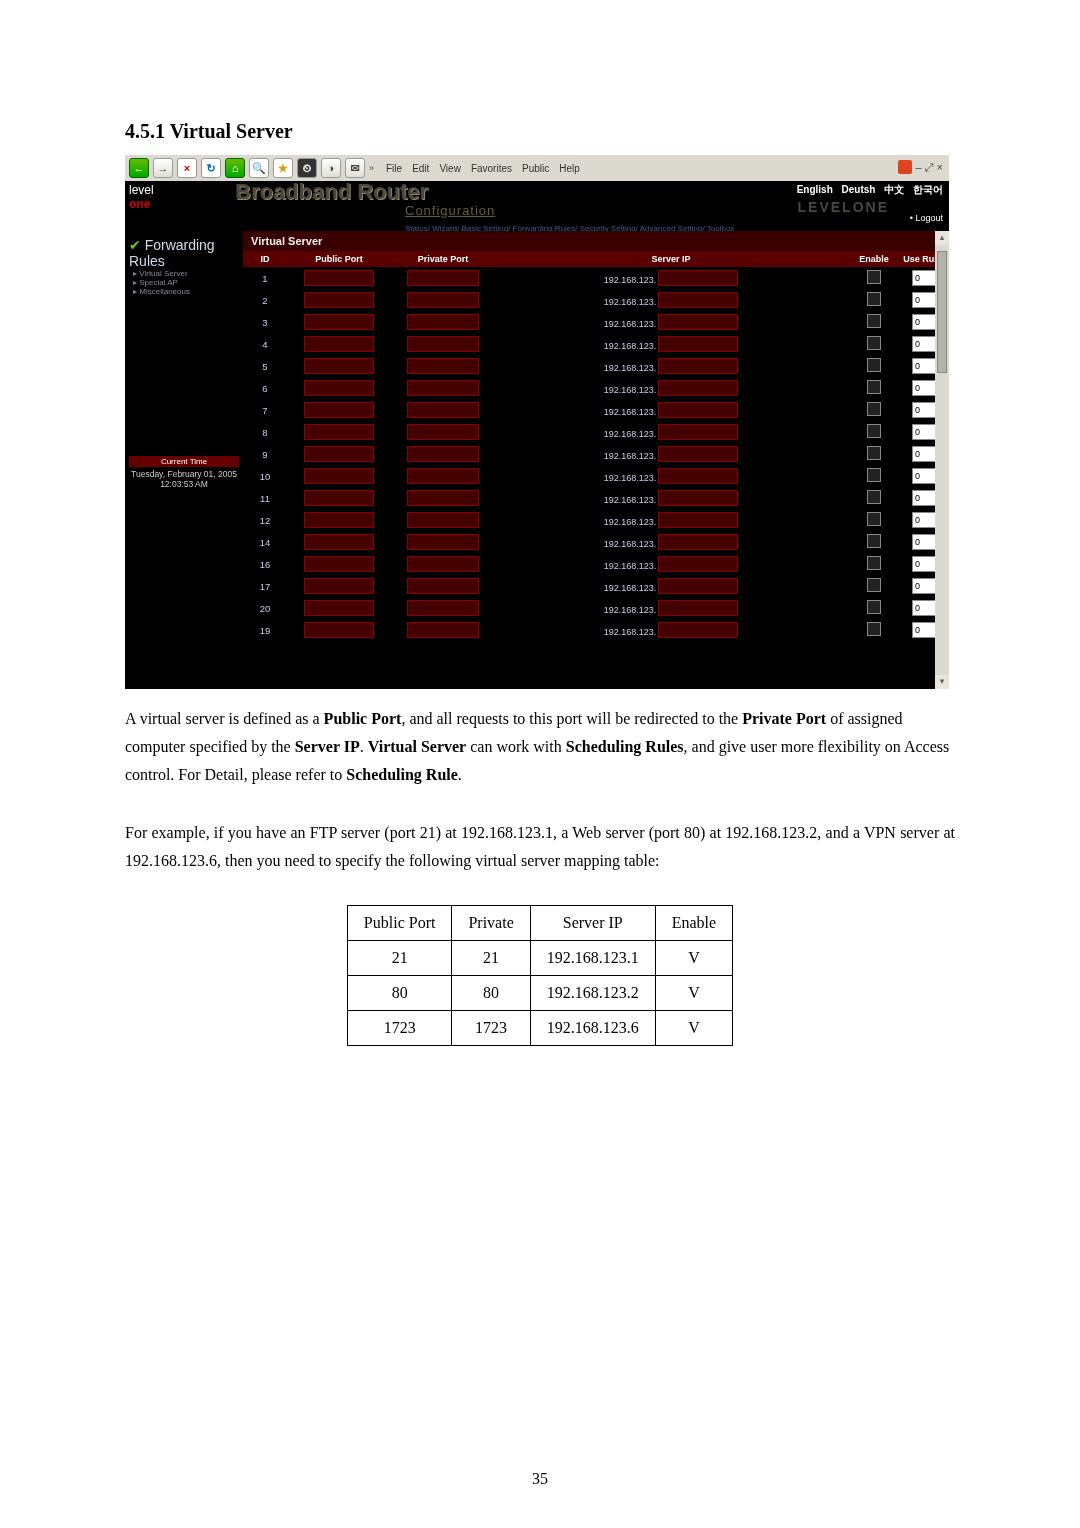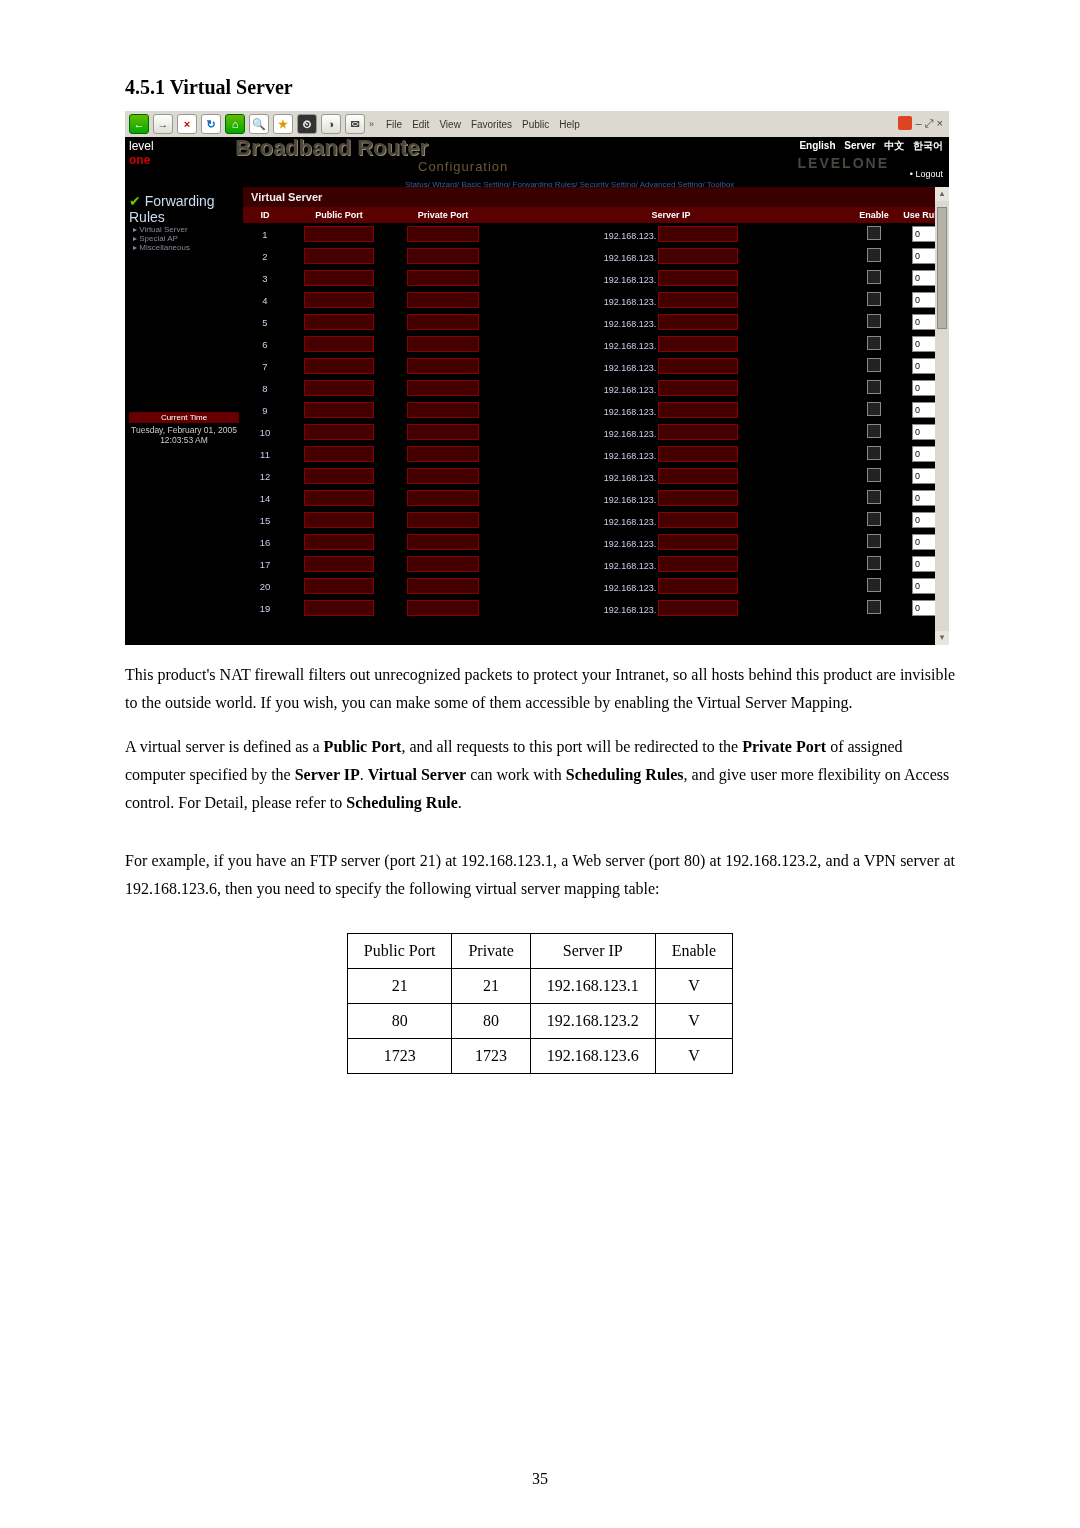"4.5.1 Virtual Server" .page { padding: 76px 125px 40px 125px -> 120px 125px 40px 125px }
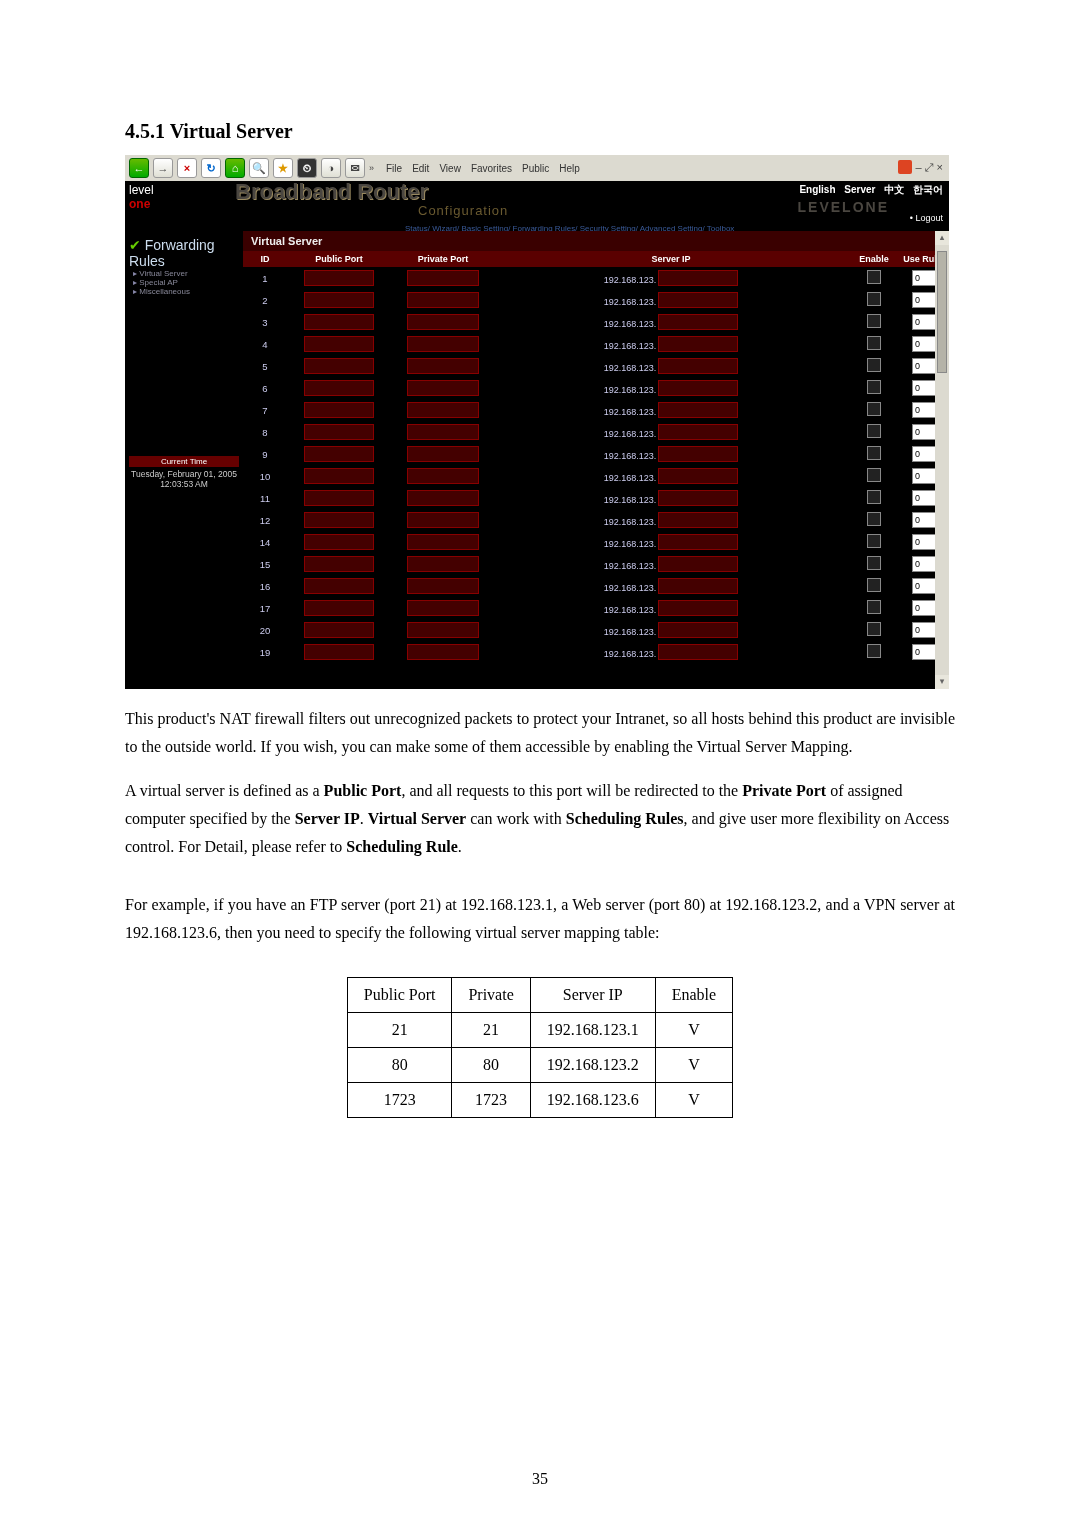"Server" span { text: Server -> Deutsh }
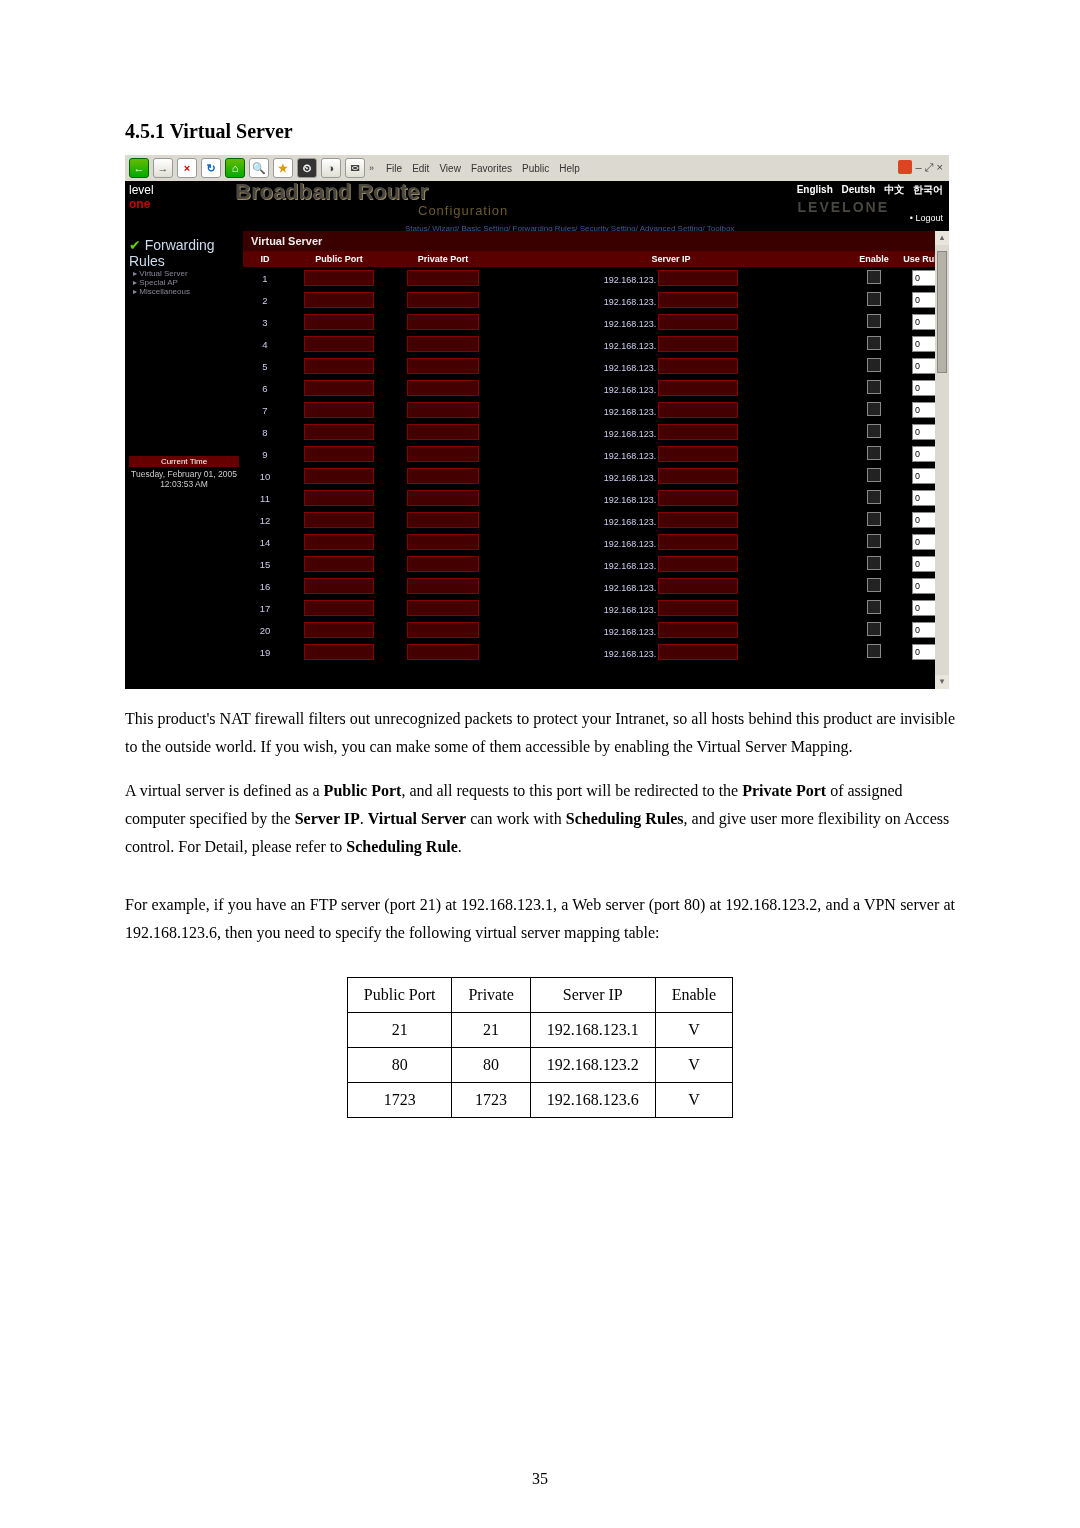"Configuration" .banner-sub { left: 293px -> 280px; text-decoration: none -> underline }
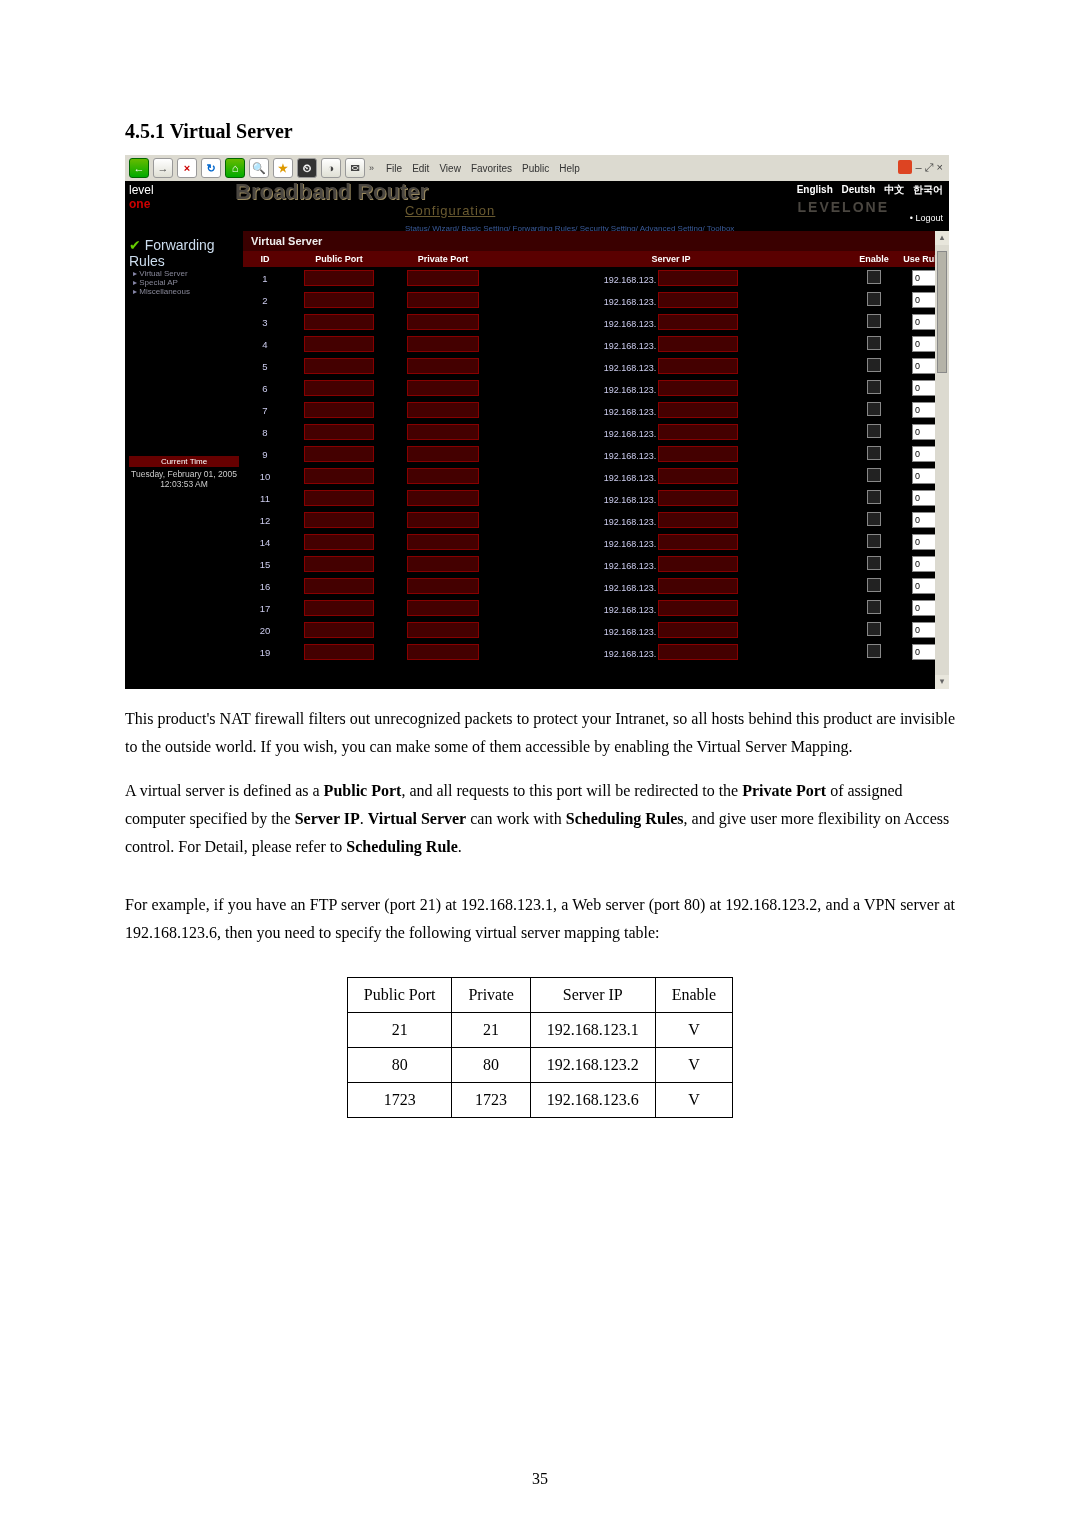"15" tr { html: <tr> <td>15</td> <td><input></td> <td><input></td> <td><span>192.168.123.</span><input></td> <td><span></span></td> <td><input></td> </tr> -> none }
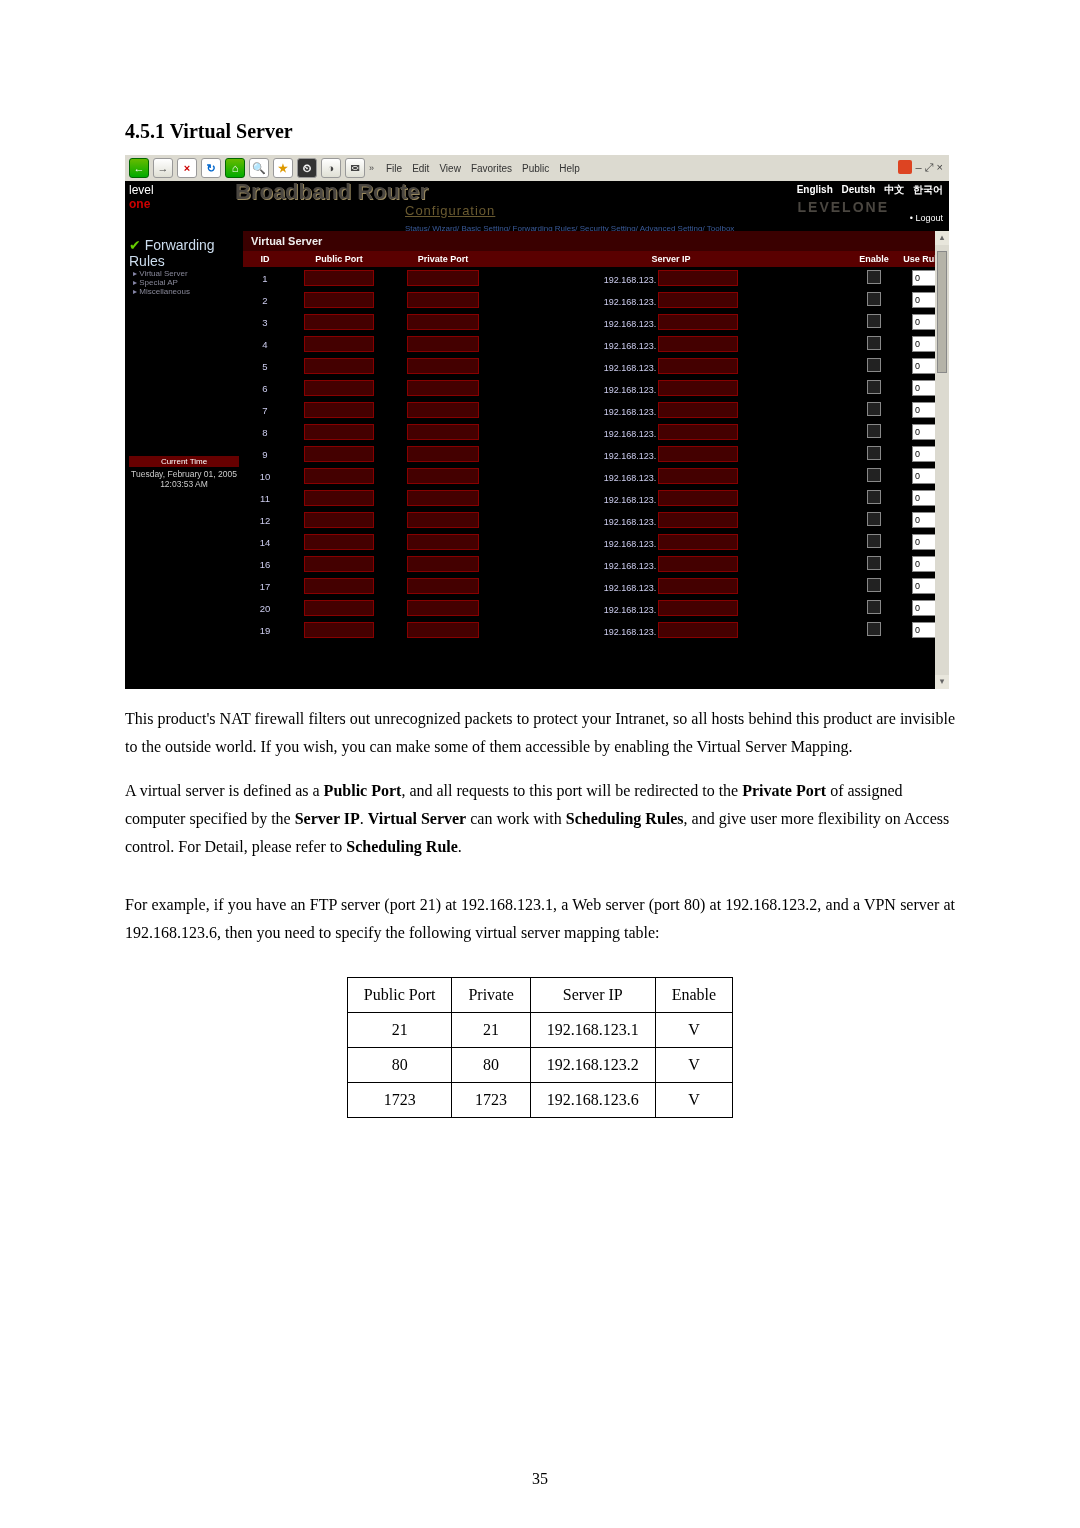"This product's NAT firewall filters" p.doc-text { html: <p>This product's NAT firewall filters out unrecognized packets to protect your Intranet, so all hosts behind this product are invisible to the outside world. If you wish, you can make some of them accessible by enabling the Virtual Server Mapping.</p> -> none }
